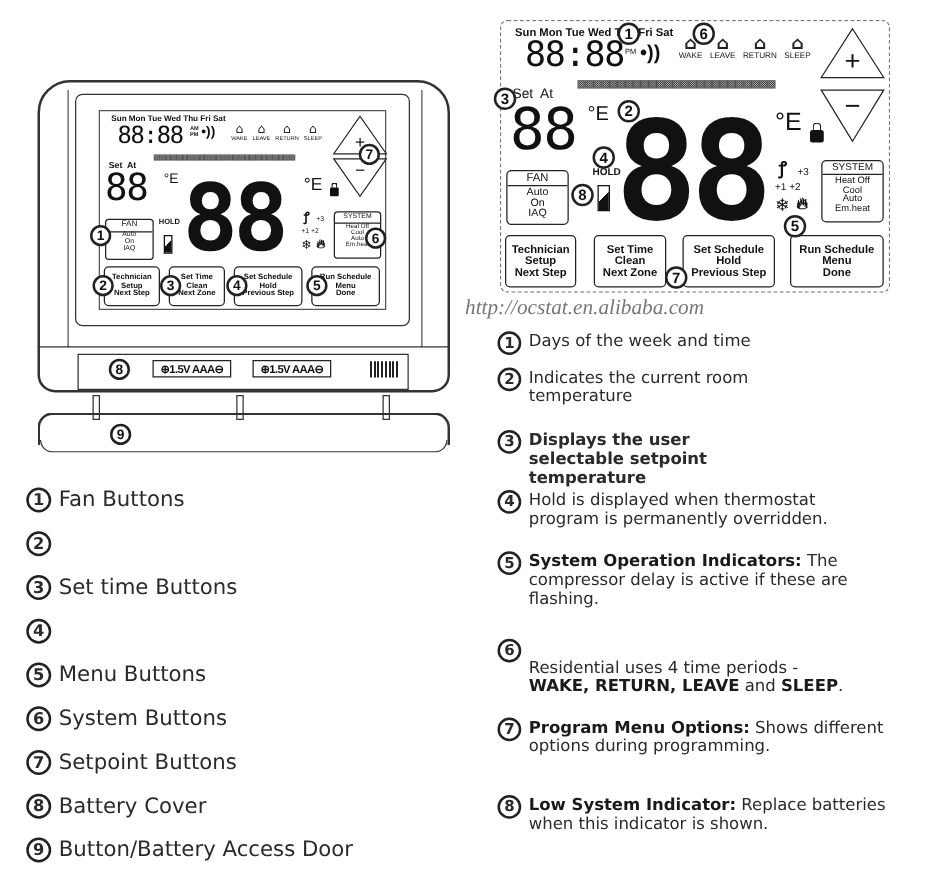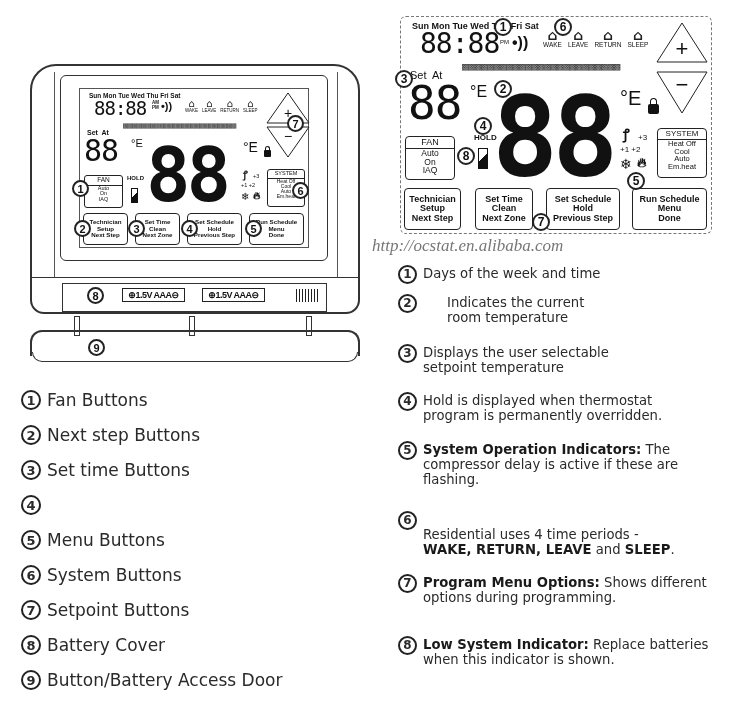"Indicates the current room temperature" span { margin-left: 24px -> none }
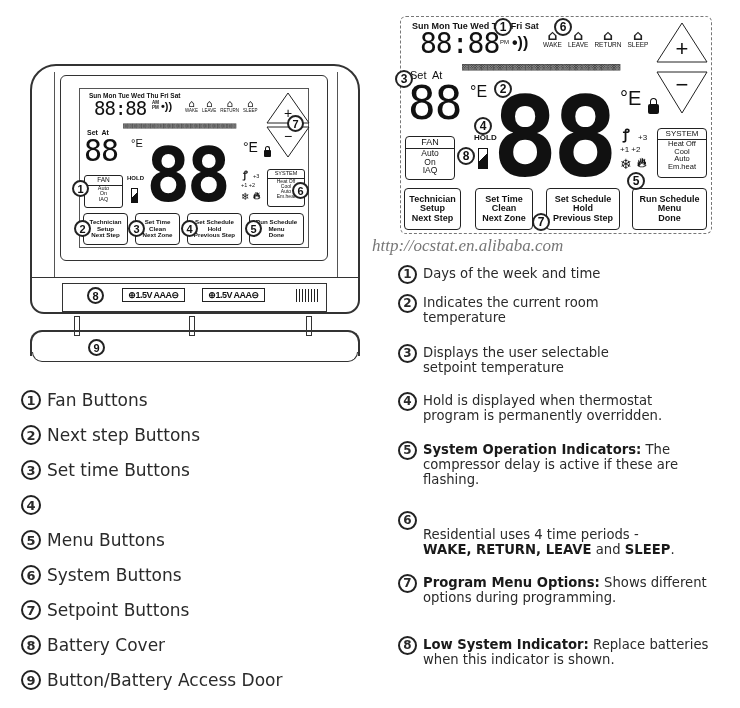"Displays the user selectable setpoint" span { font-weight: none -> bold }
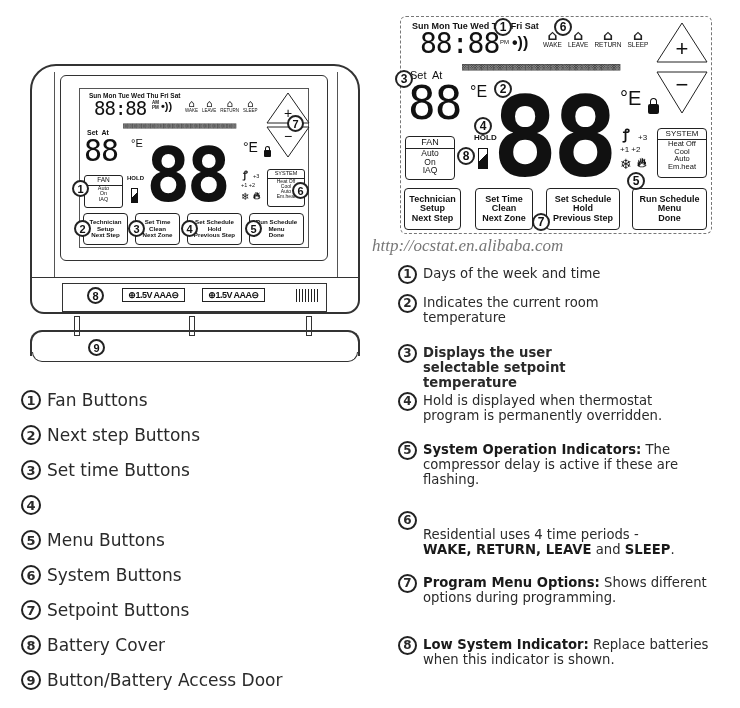"Next step Buttons" span { html: <span>Next step Buttons</span> -> none }
